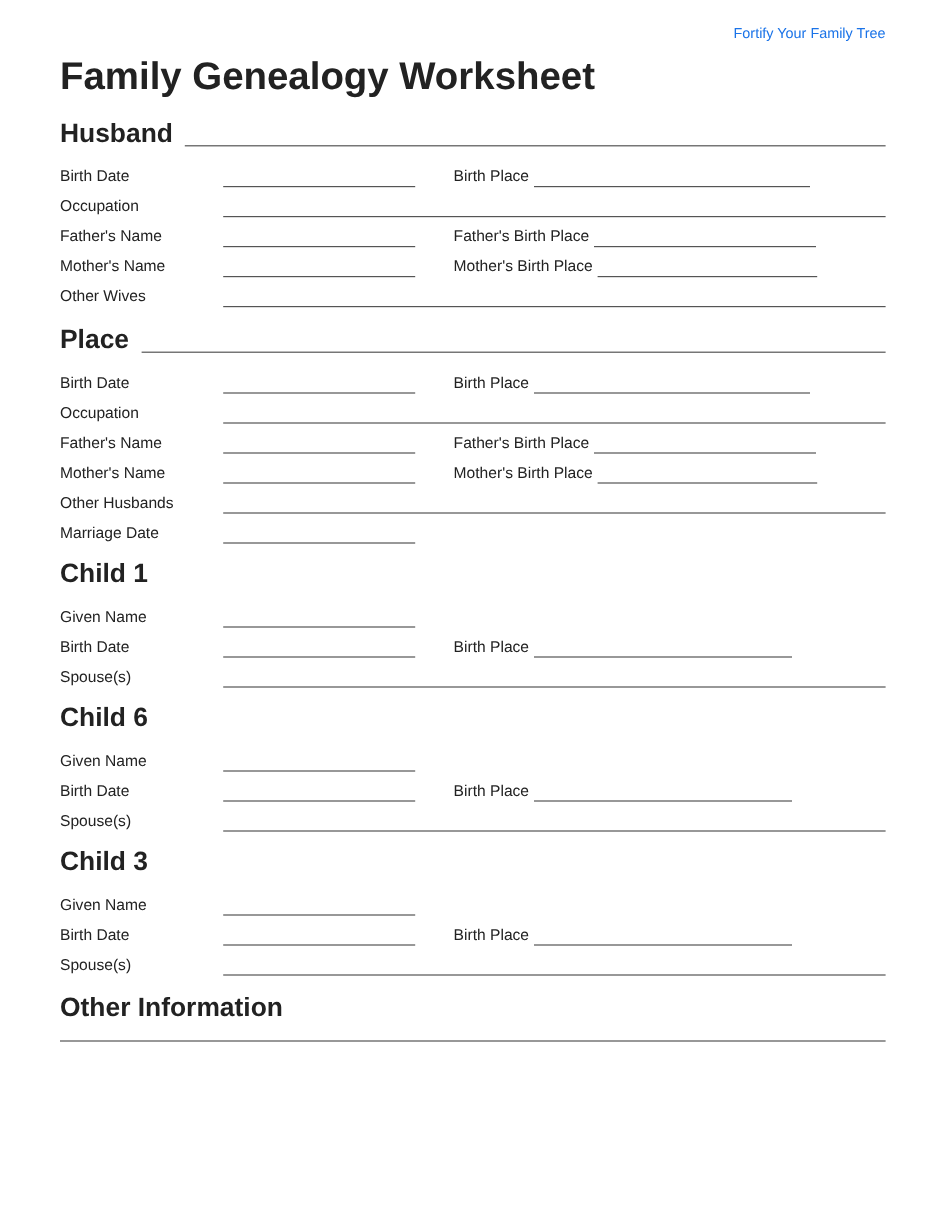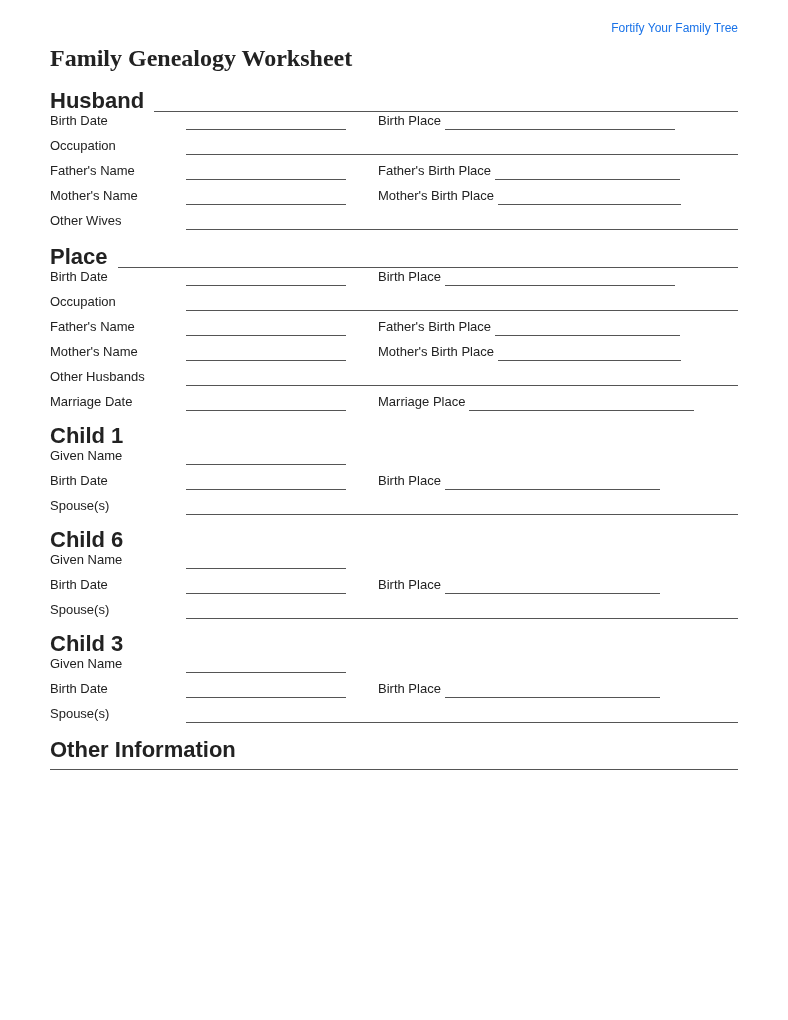"Family Genealogy Worksheet" .page-title { font-family: Liberation Serif, serif -> Liberation Sans, sans-serif; font-size: 24px -> 32px }
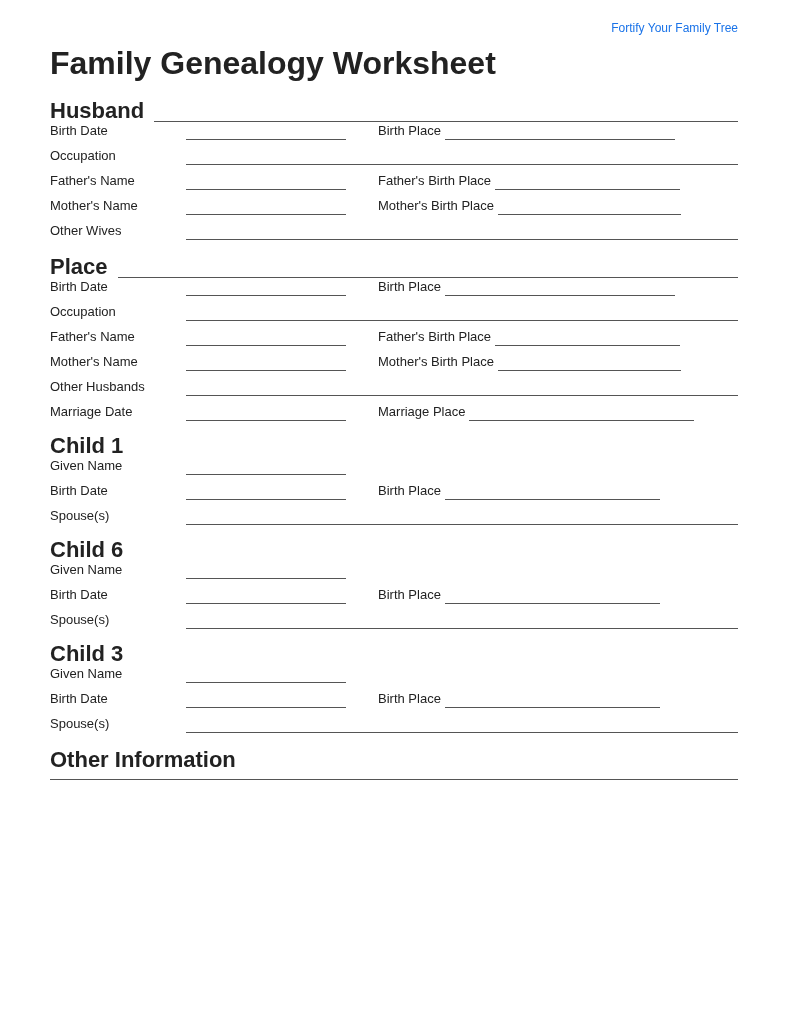"Husband" .section-header-row { margin-bottom: 0 -> 16px }
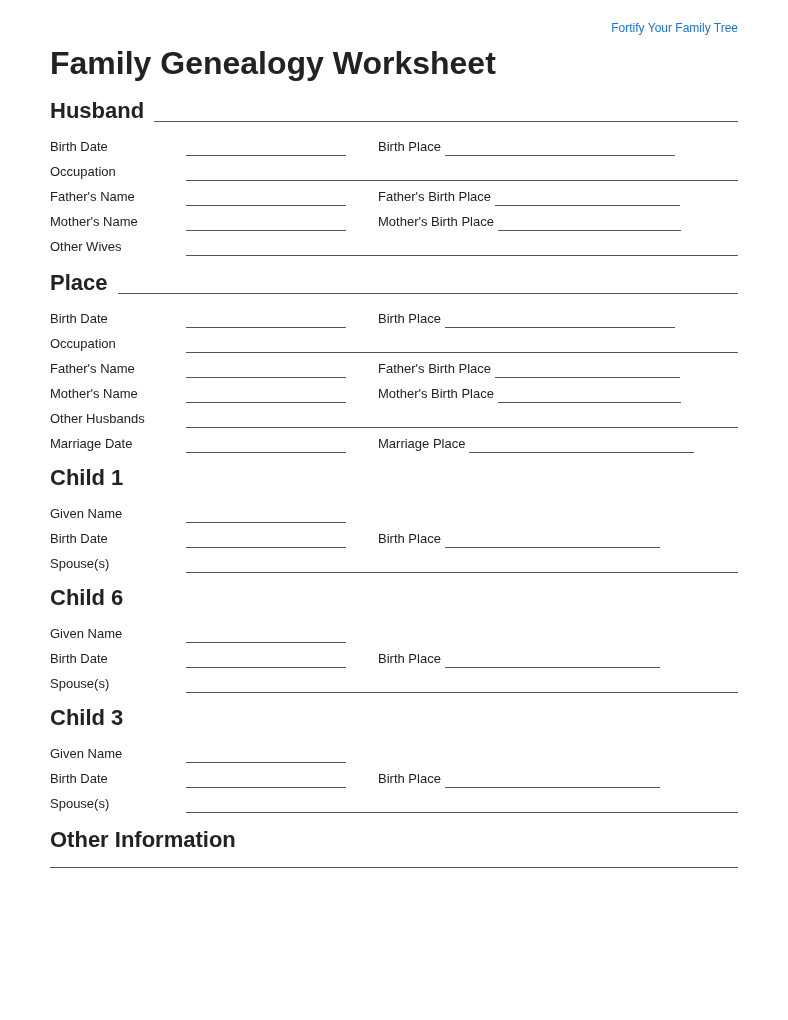"Marriage Place" div.second-field { html: <div> <span>Marriage Place</span> <span></span> </div> -> none }
